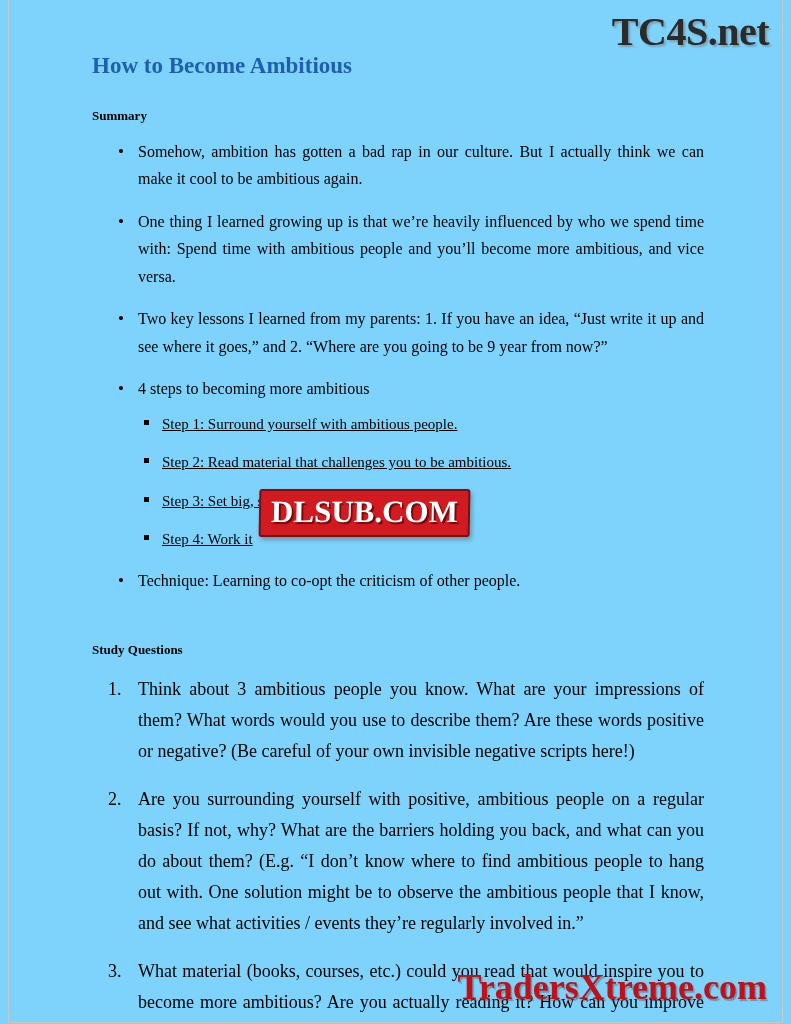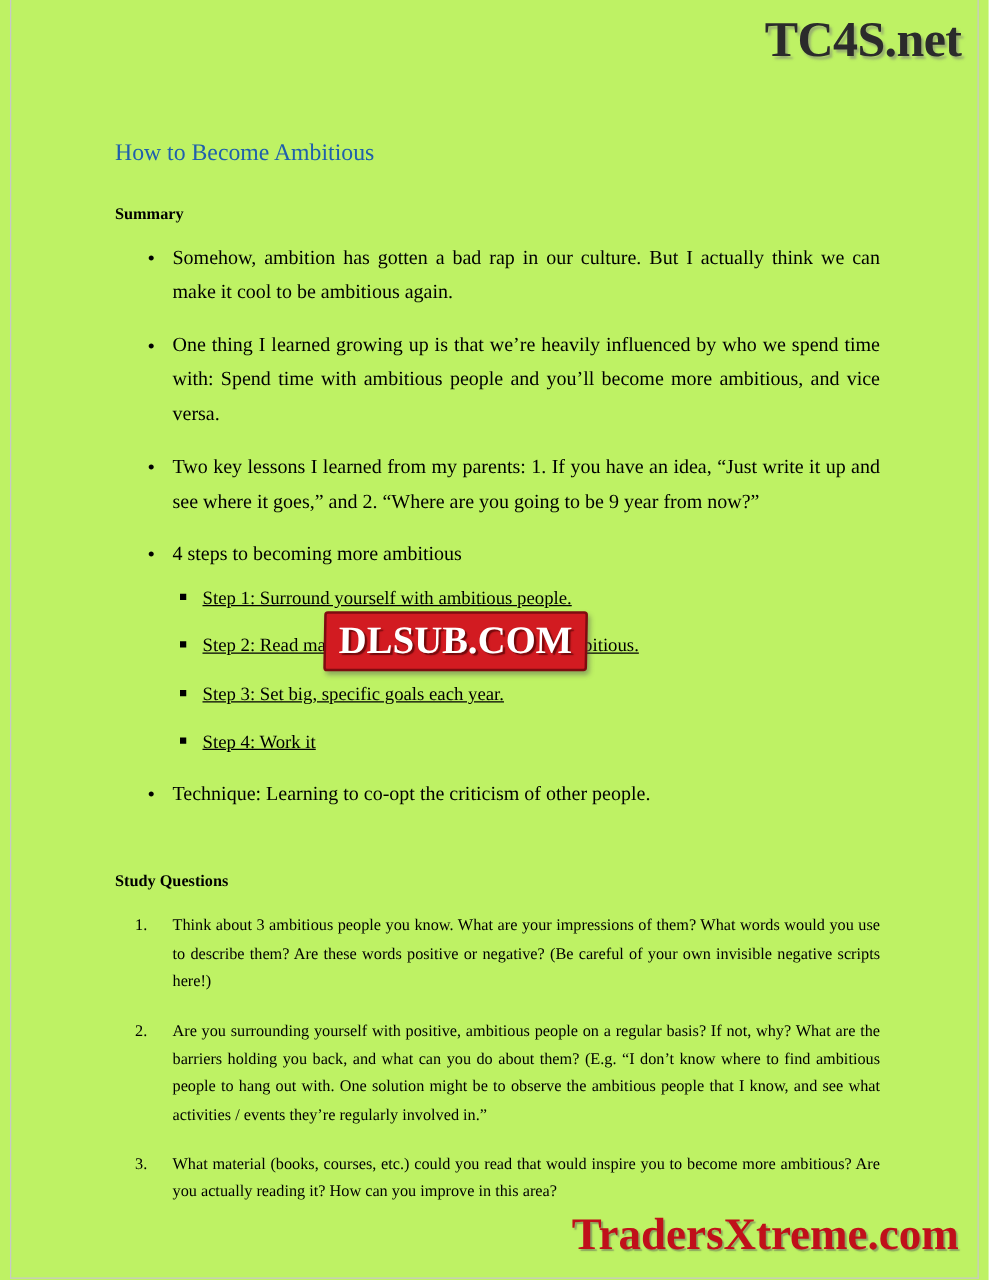"TC4S.net" .page { background: #bef264 -> #7dd3fc }
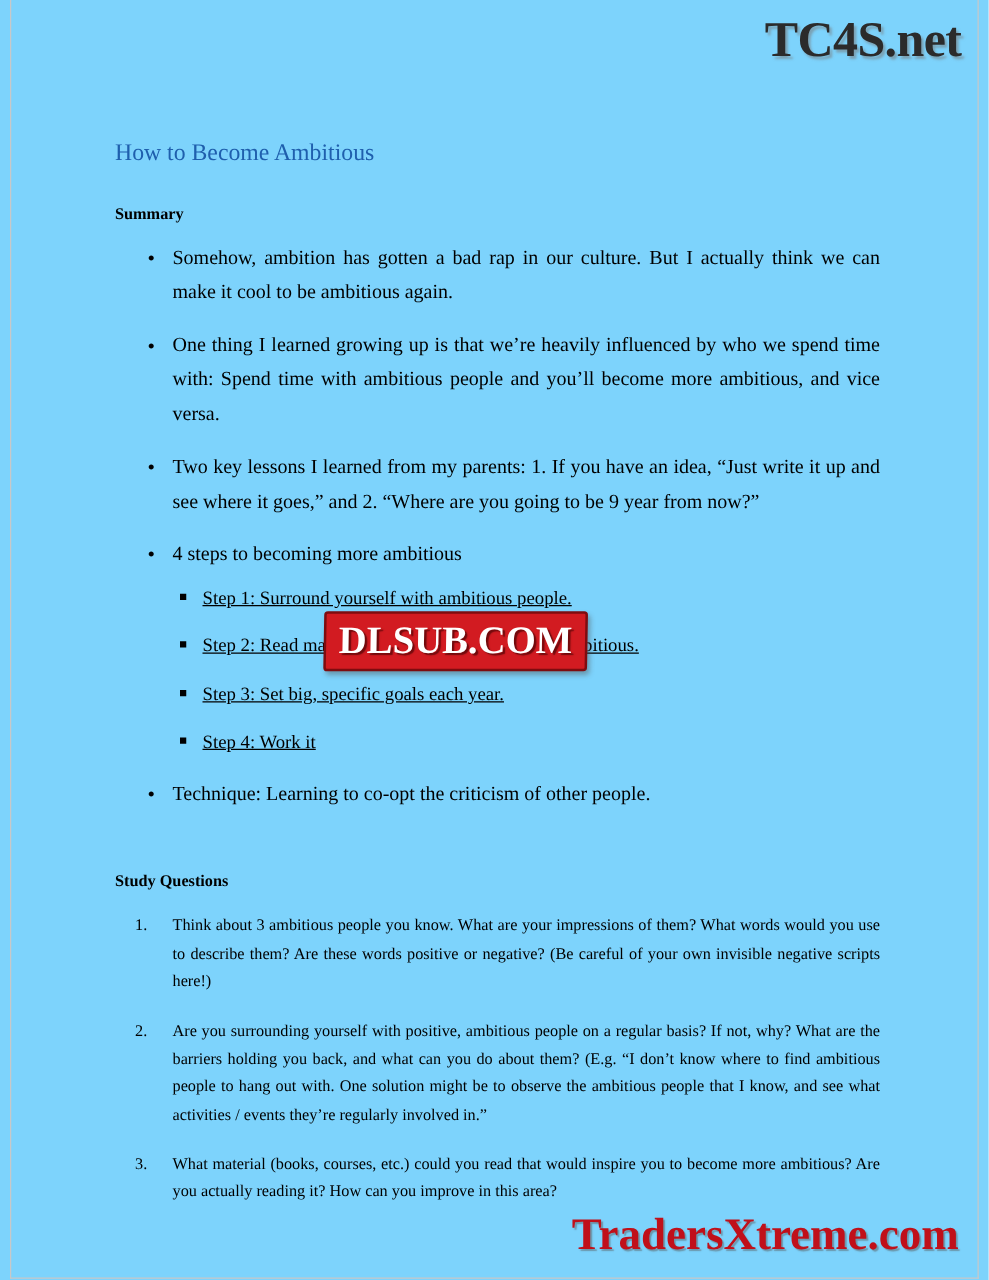"How to Become Ambitious" h1.doc-title { font-size: 19px -> 23px; font-weight: normal -> bold; padding-top: 112px -> 52px }
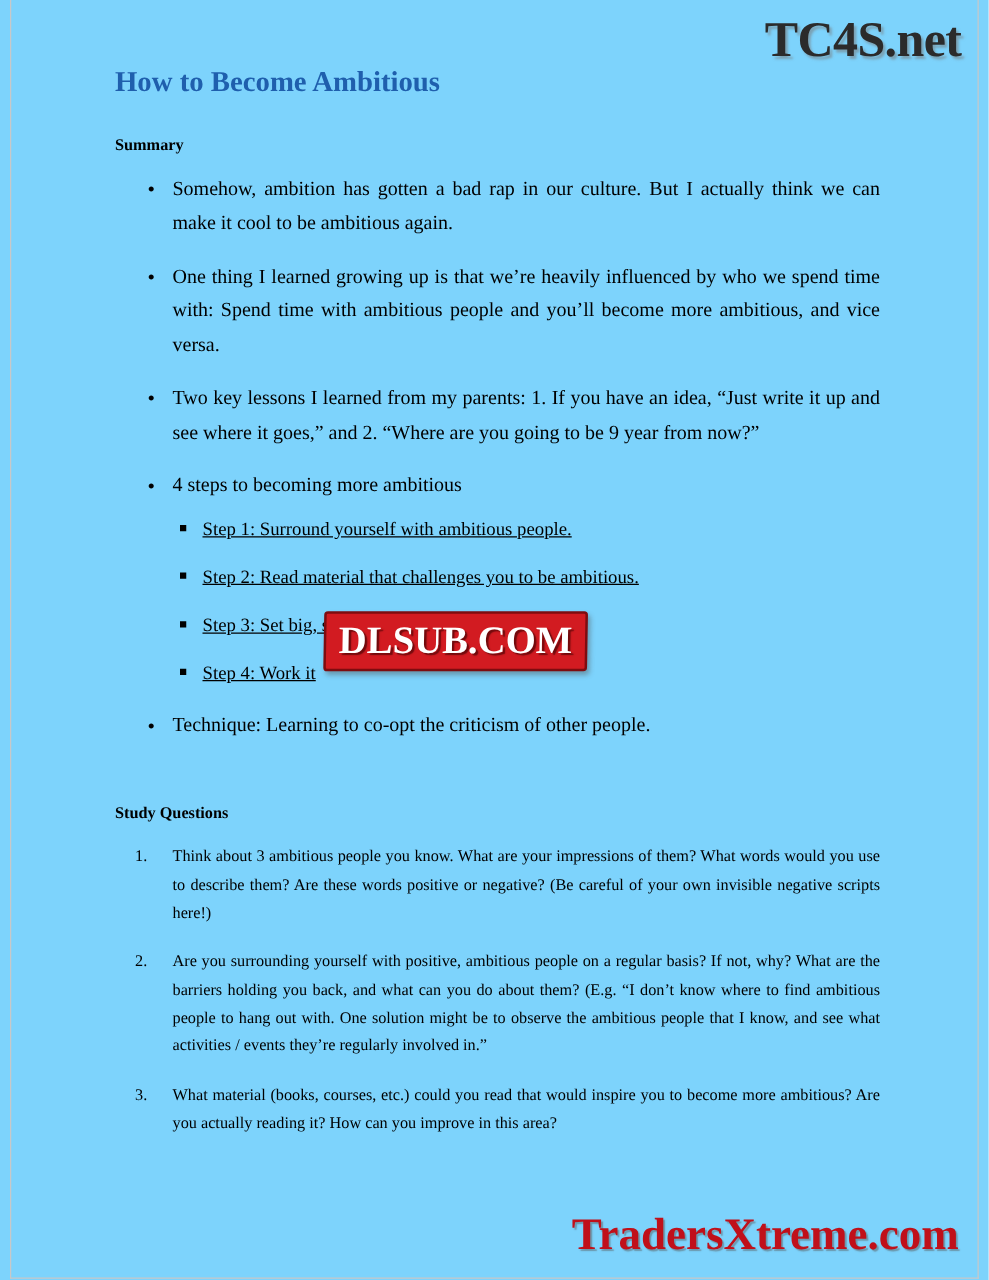"Think about 3 ambitious people" ol.questions > li { font-size: 13px -> 18px }
